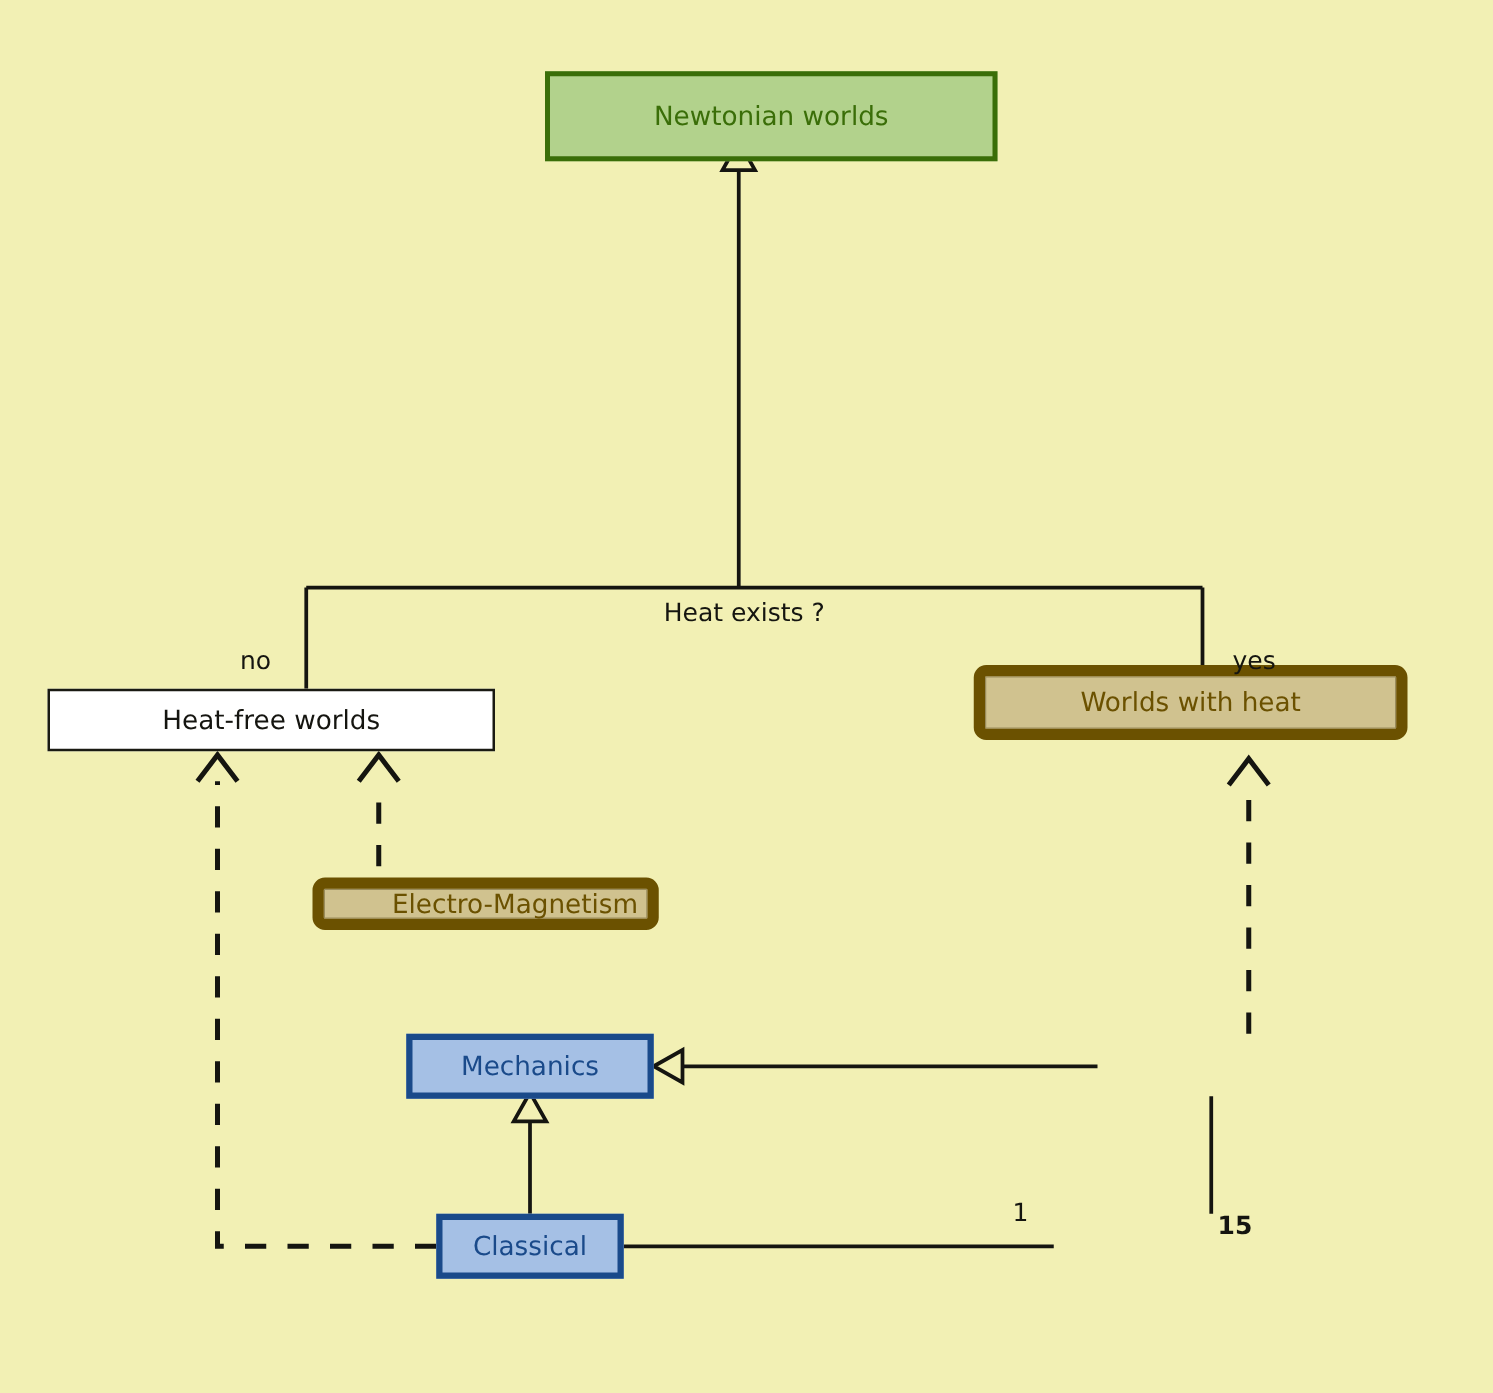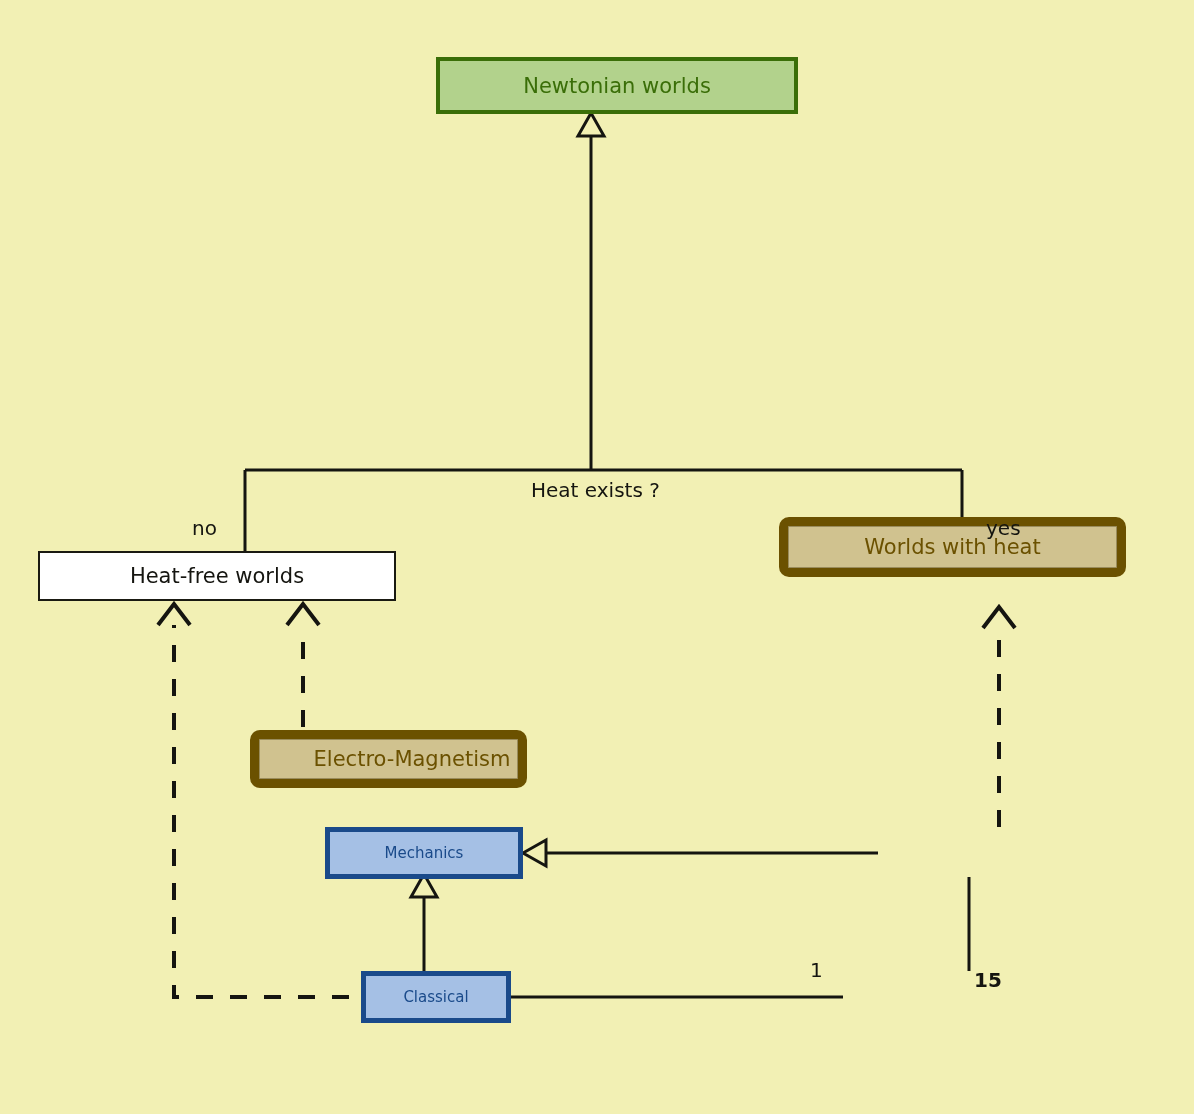"Newtonian worlds" div.node { height: 57px -> 72px }
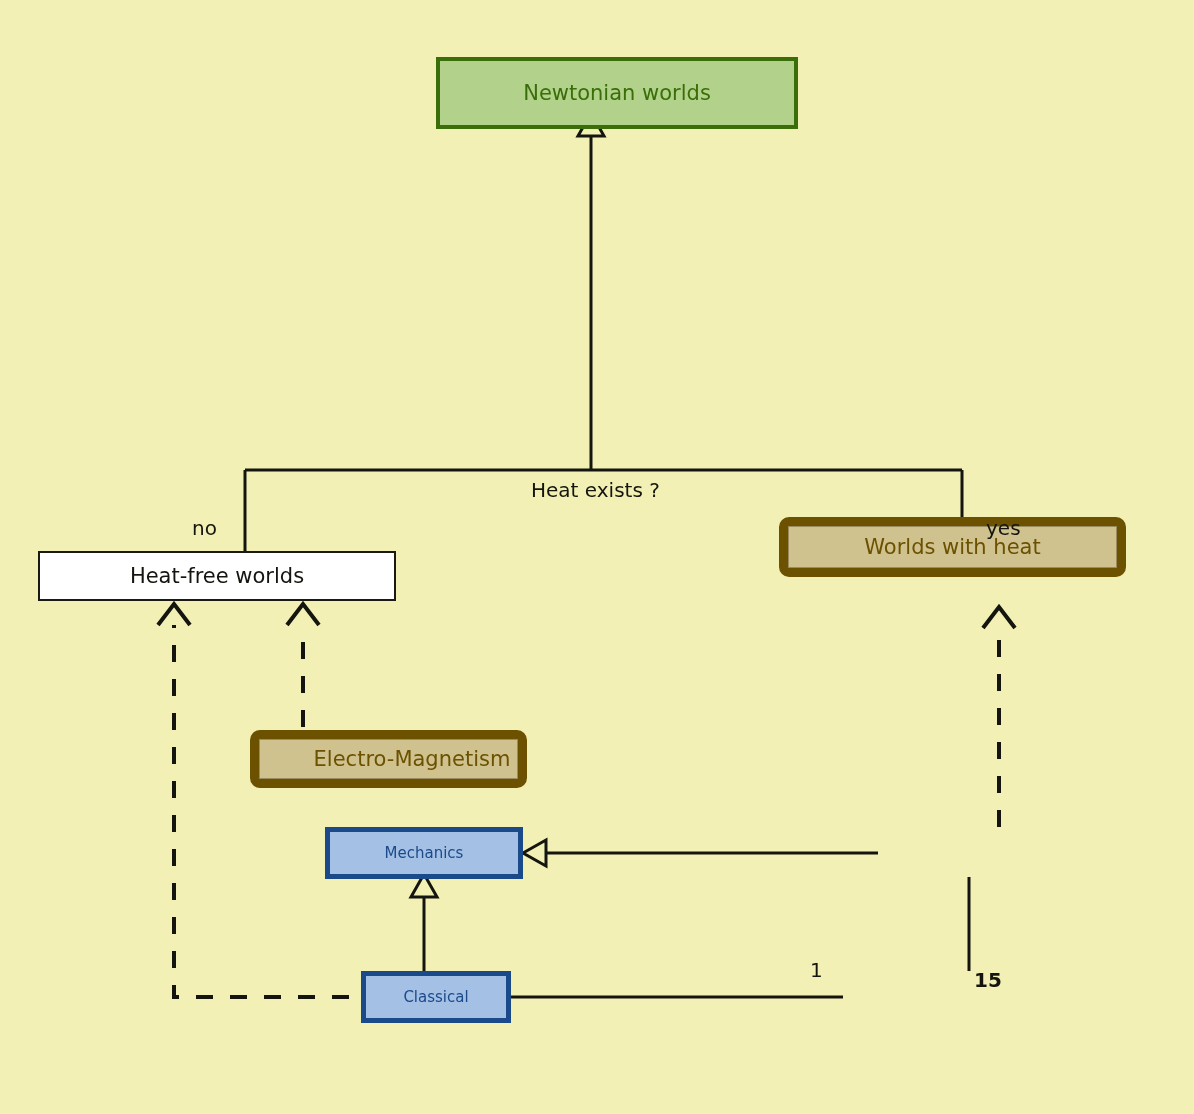"Worlds with heat" div.node { top: 517px -> 532px }
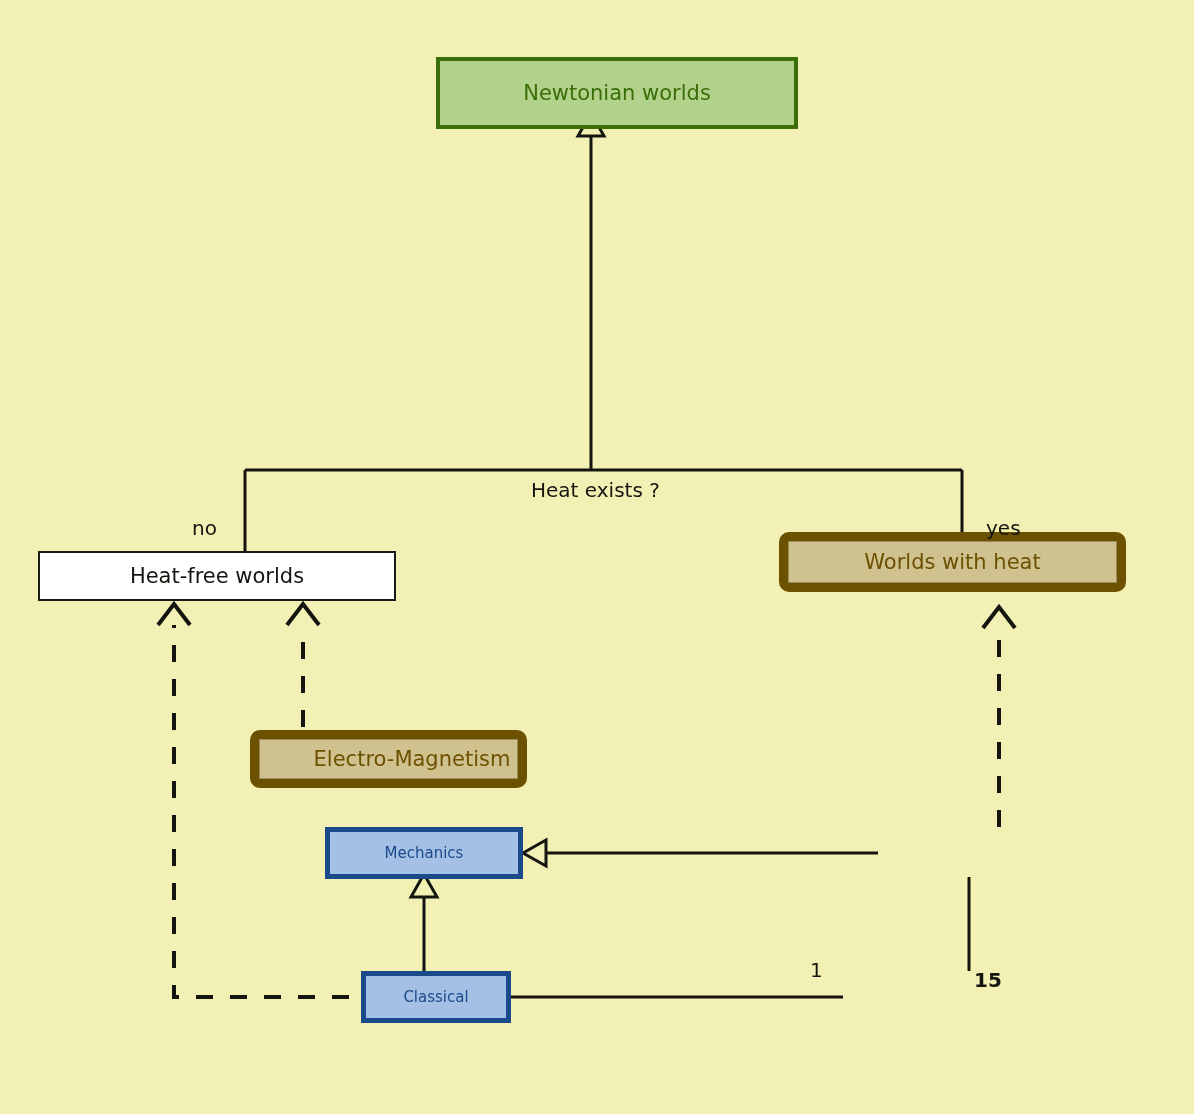"Electro-Magnetism" div.node { height: 58px -> 42px; top: 730px -> 702px }
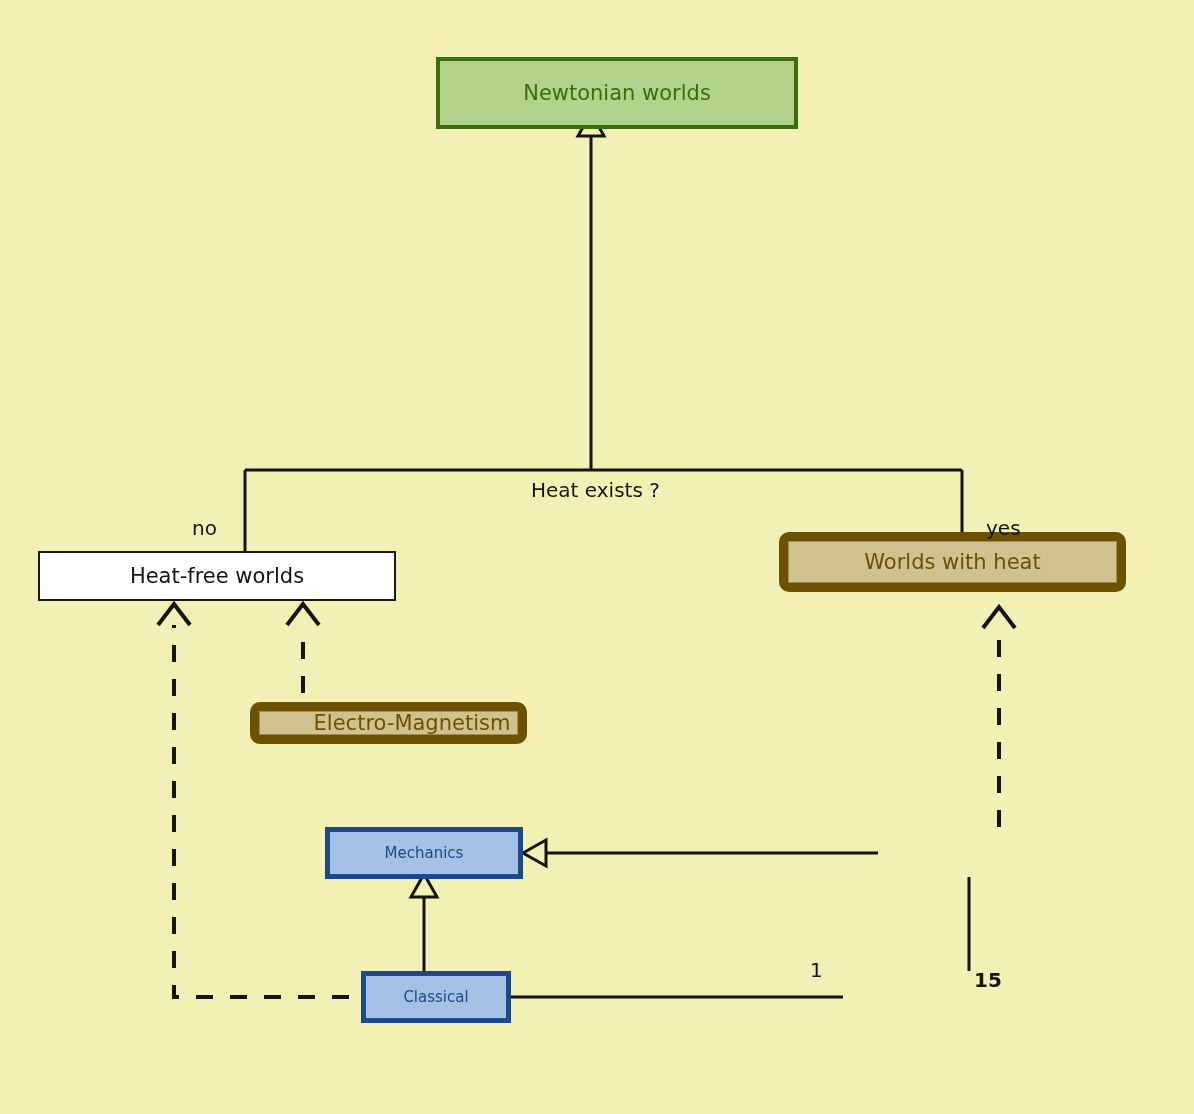"Mechanics" .node.blue { font-size: 15px -> 21px }
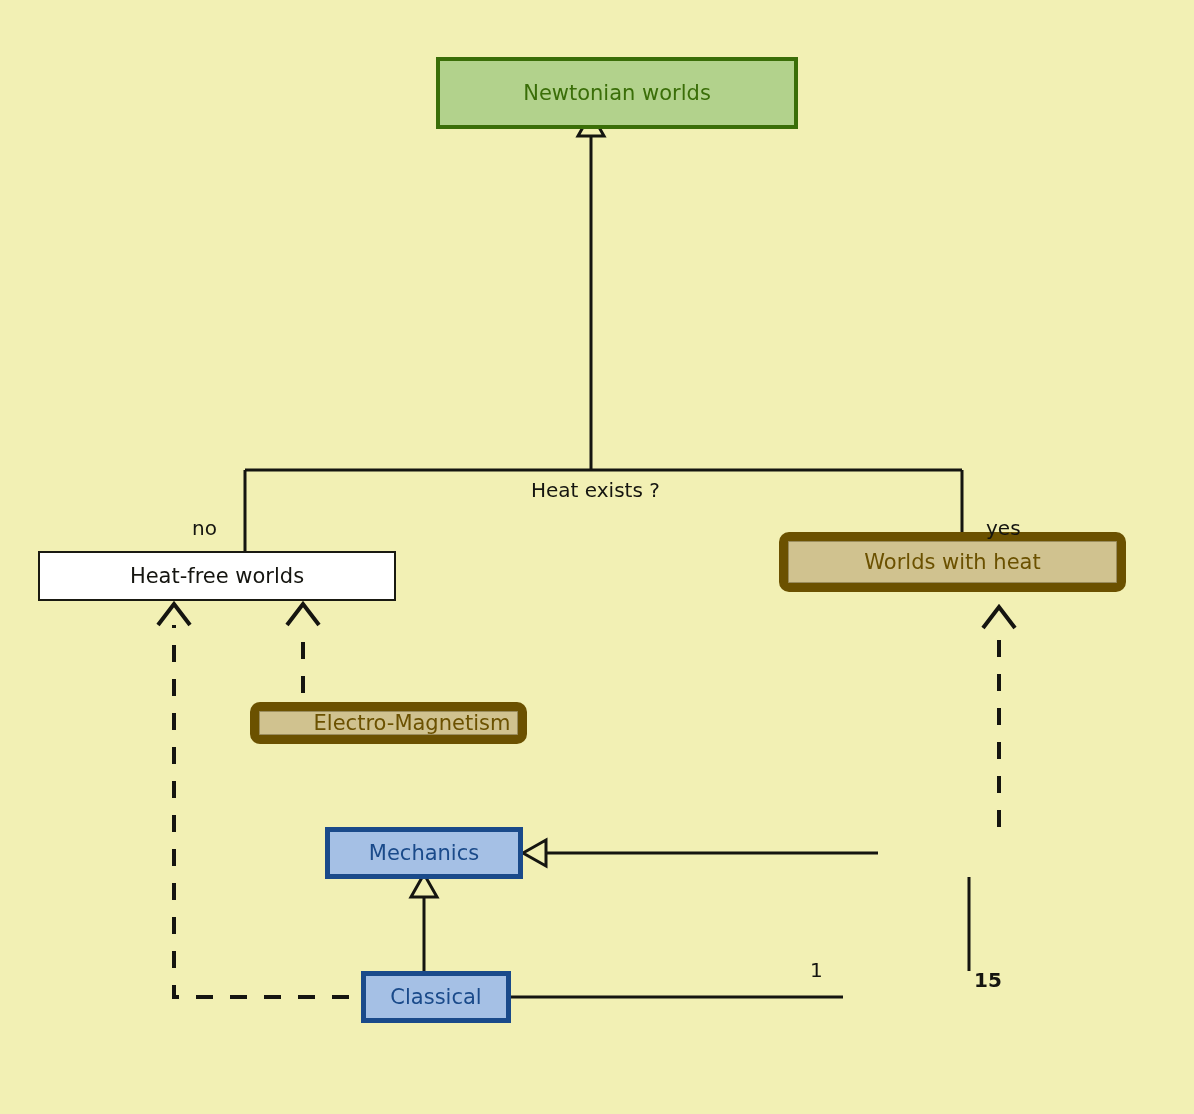"Classical" div.node { margin-left: 12px -> none }
